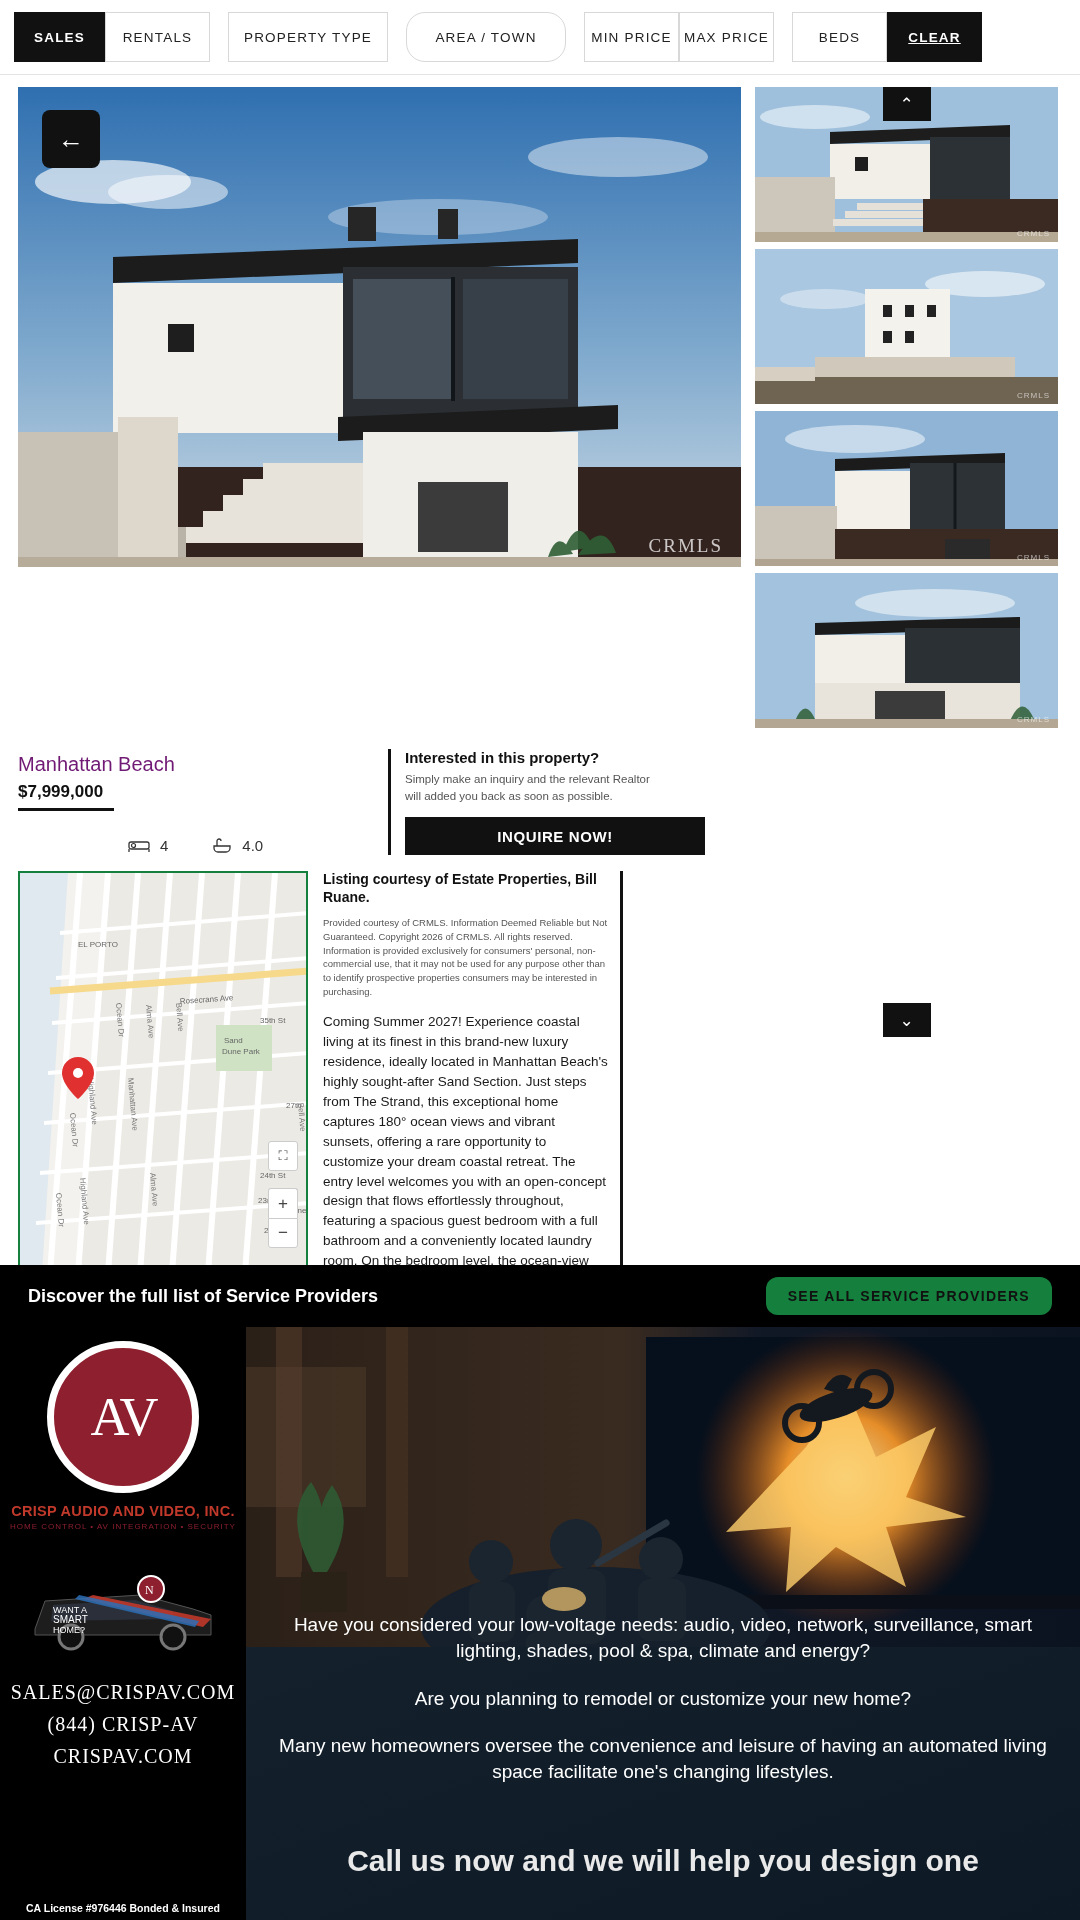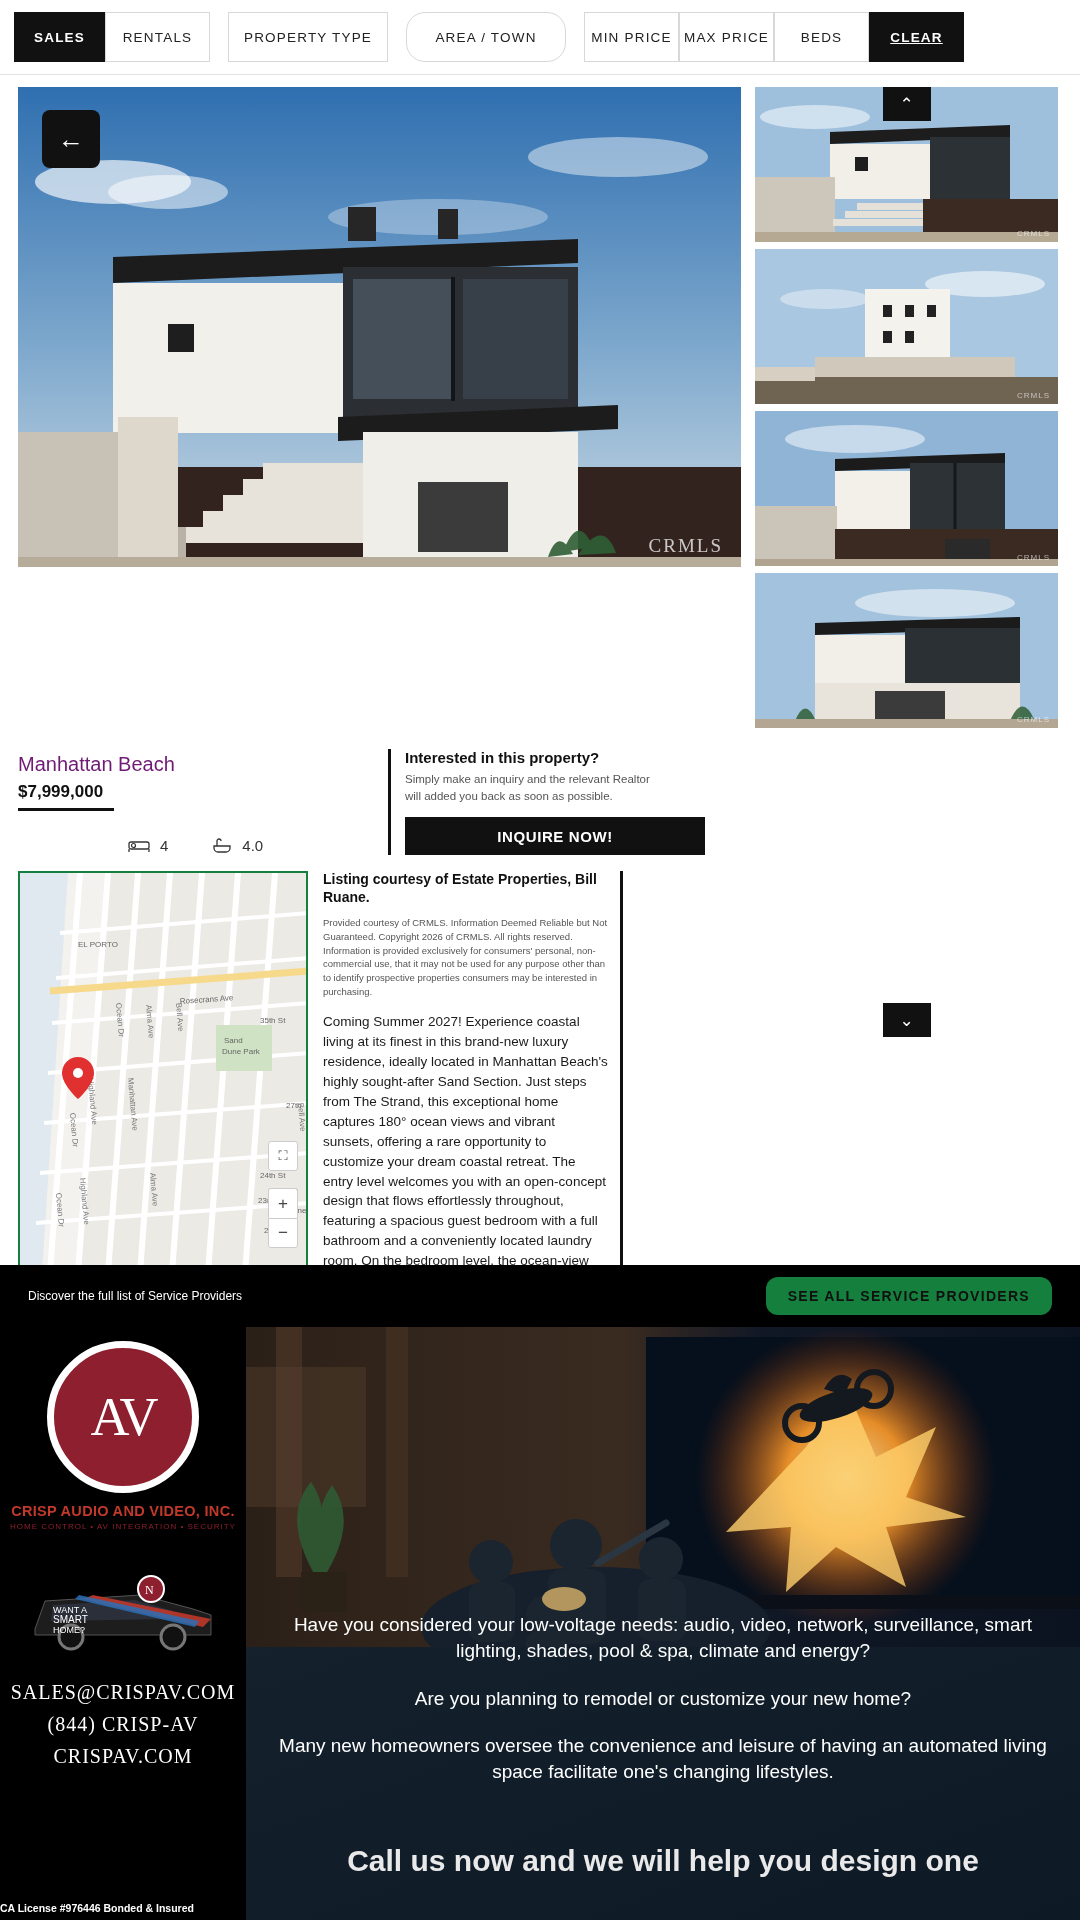"BEDS" div.fbtn { margin-left: 0 -> 18px }
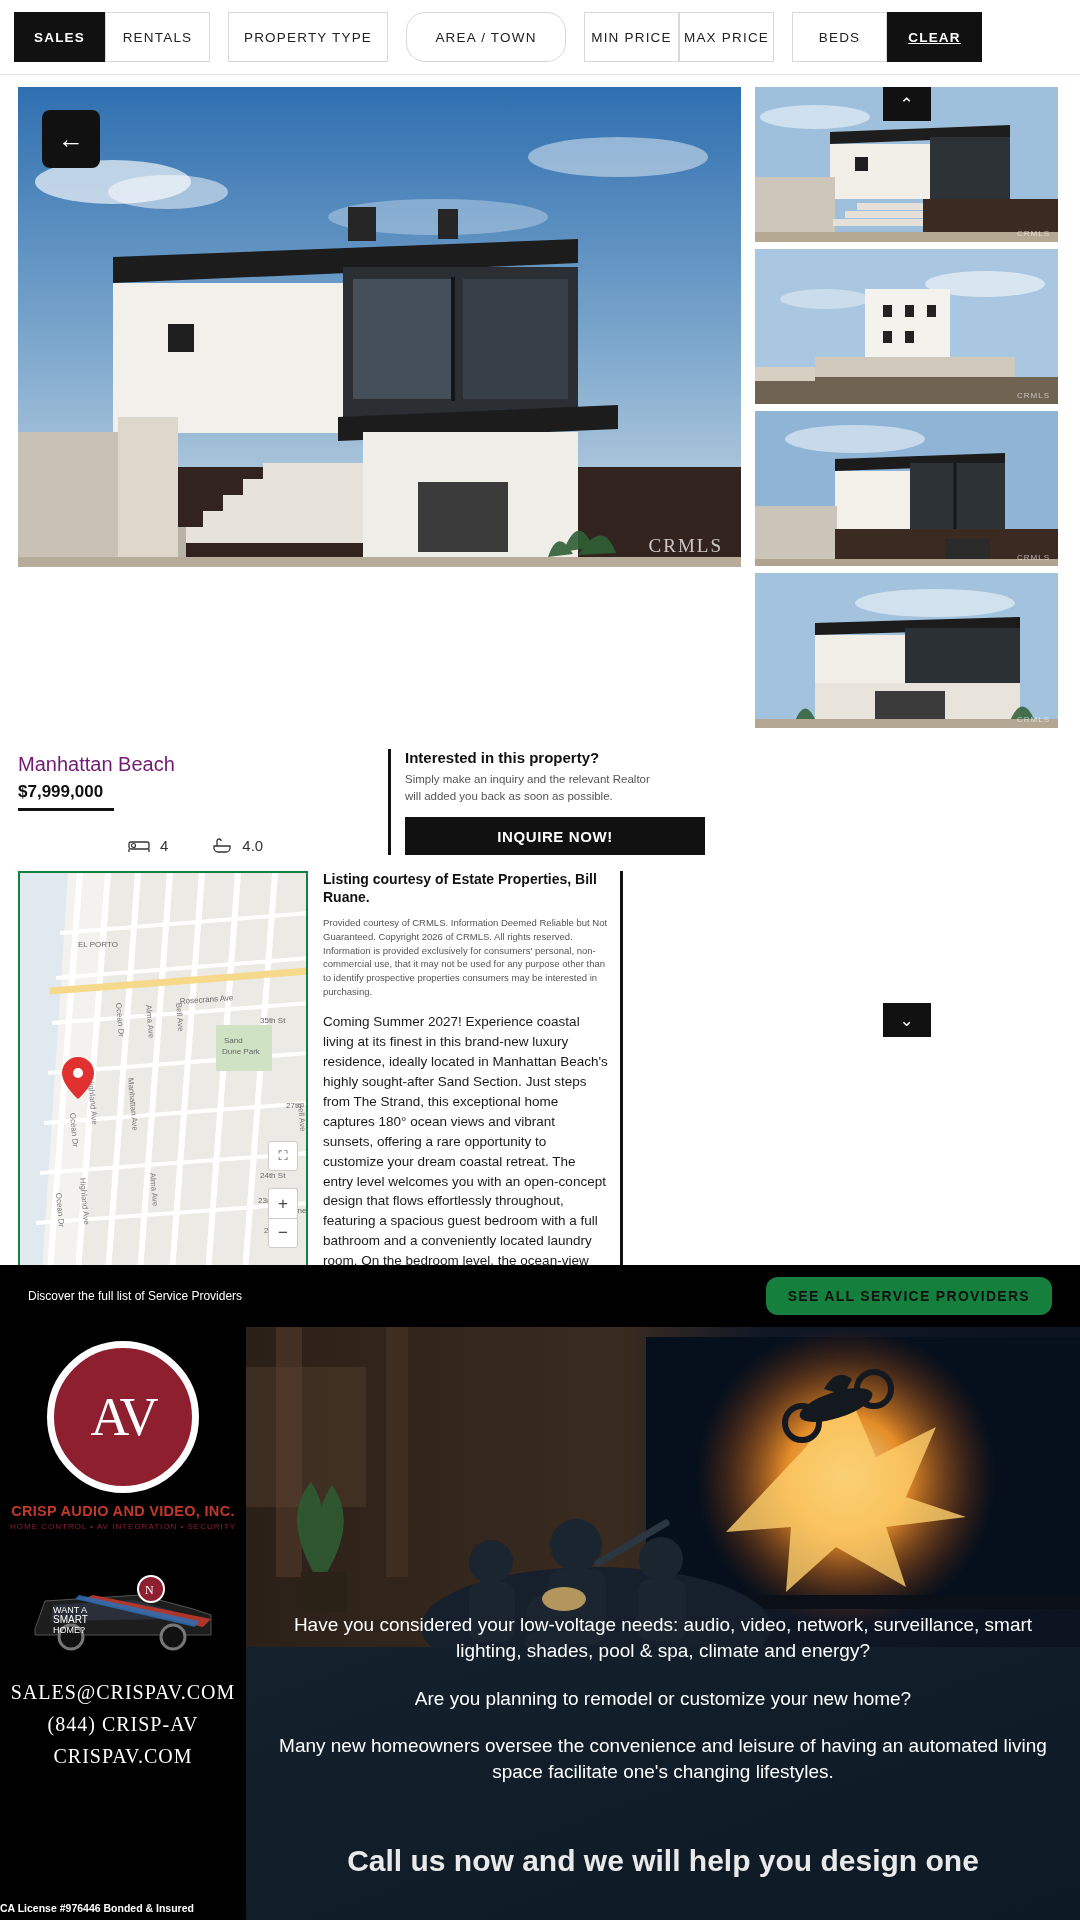"Discover the full list of" .ad-head-title { font-size: 12px -> 18px; font-weight: normal -> bold }
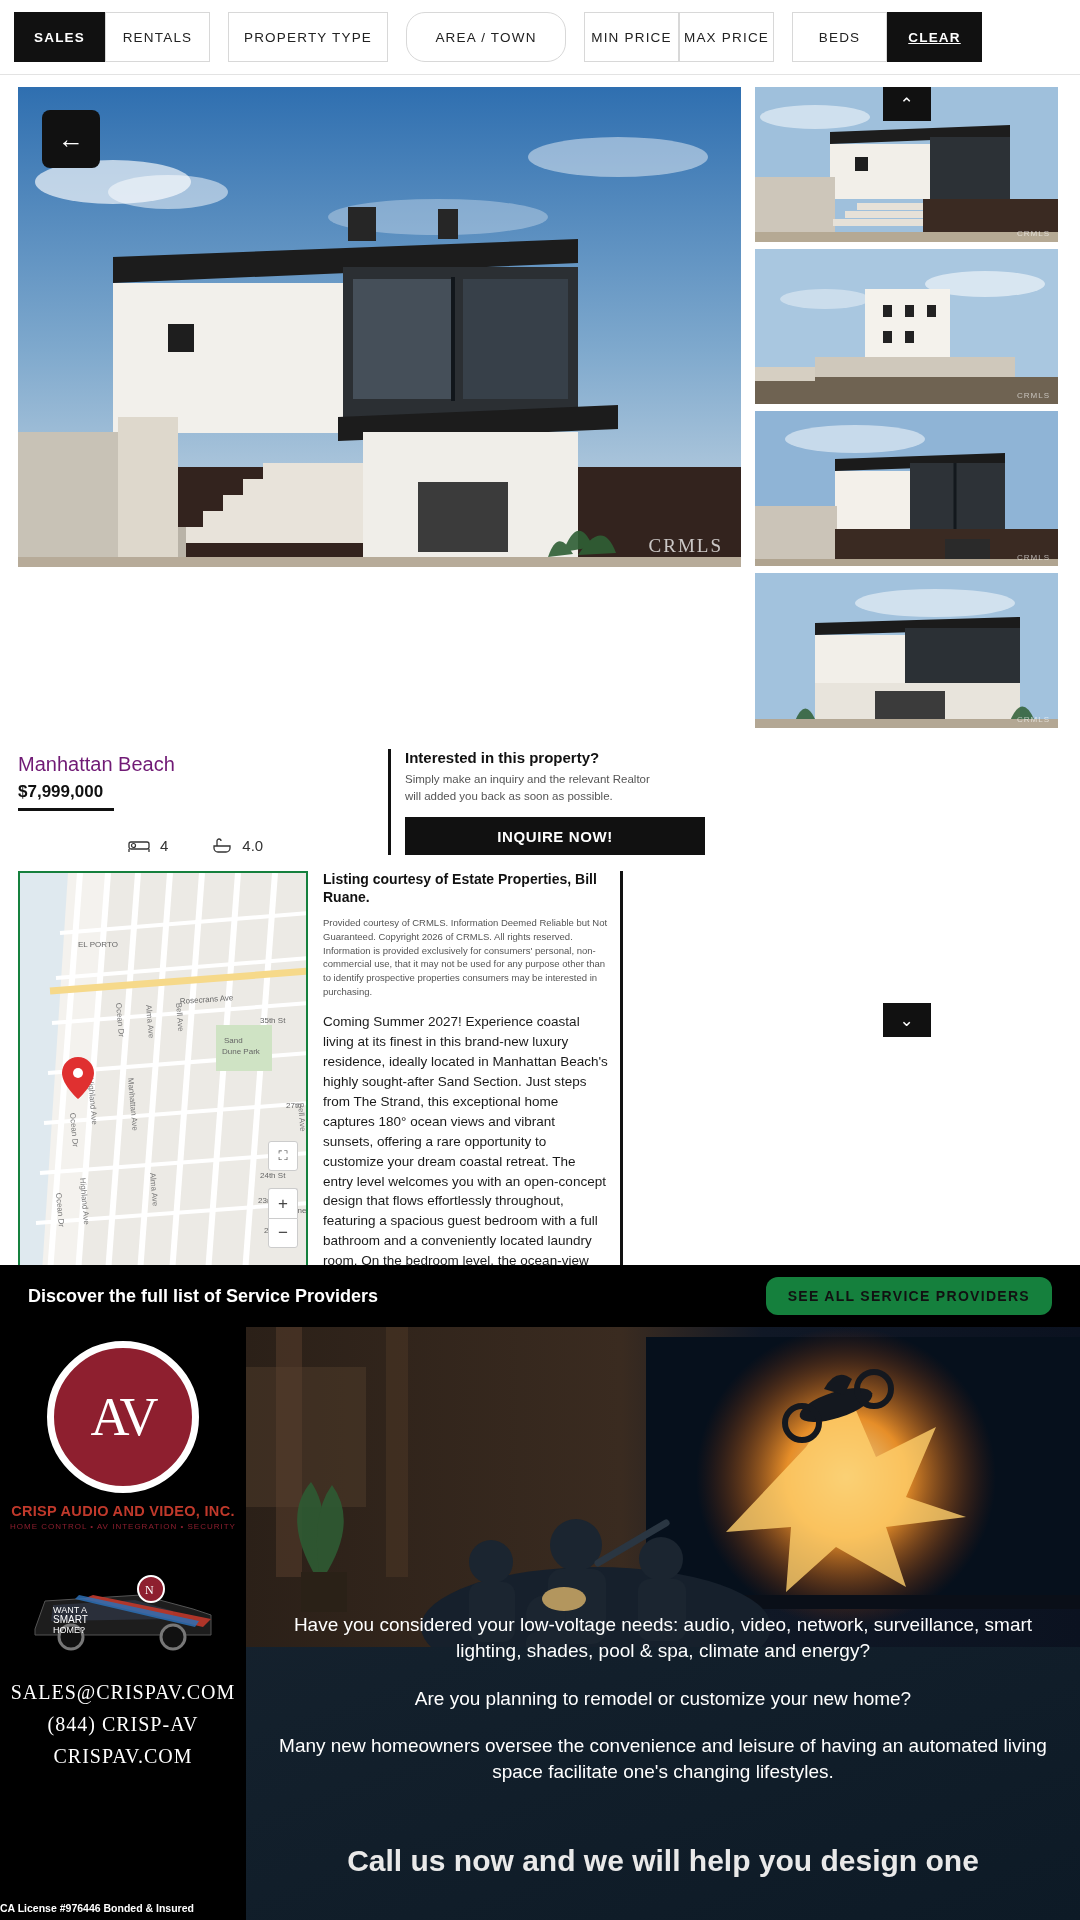"CA License #976446 Bonded &" .license { text-align: left -> center }
